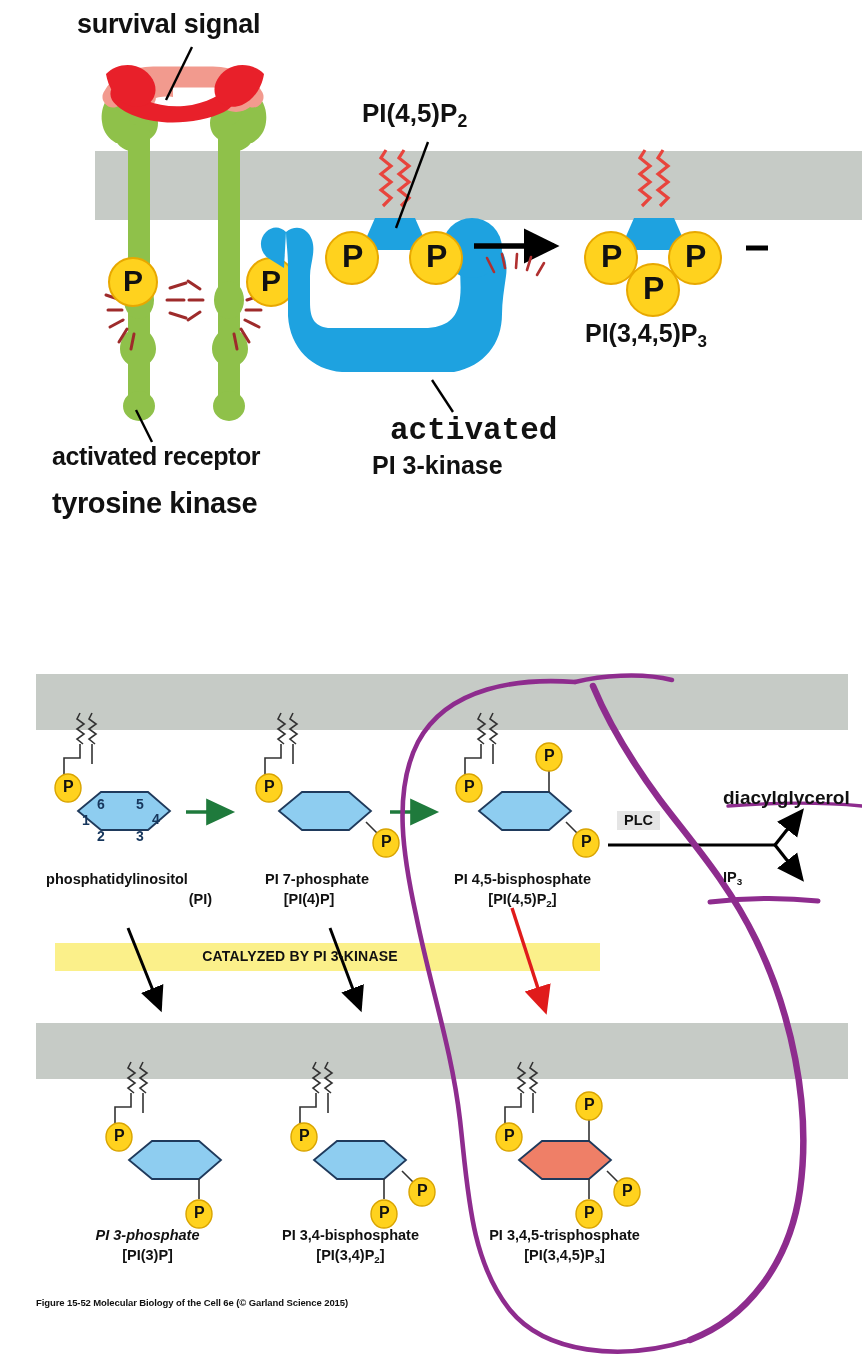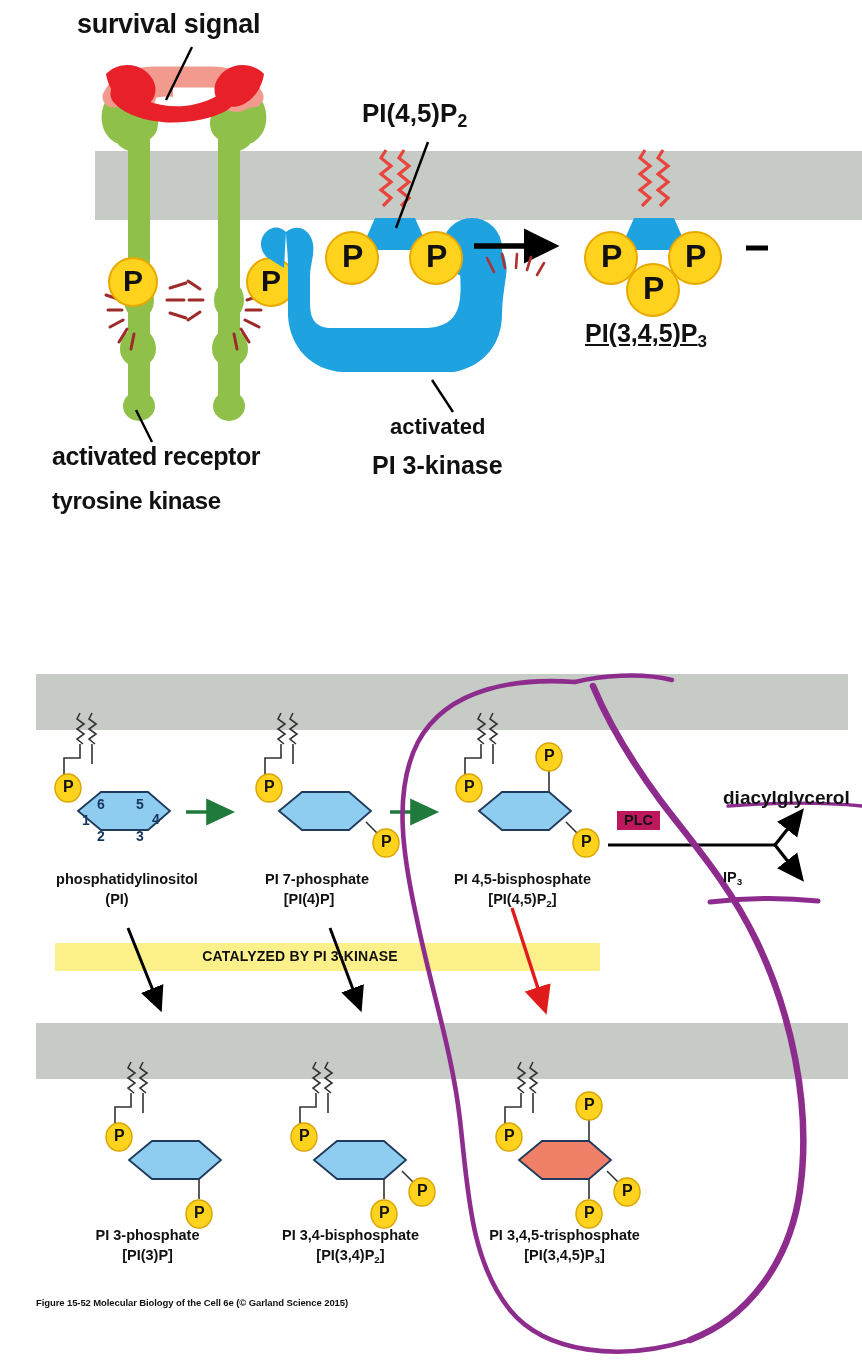"PI(3,4,5)P3" #t-pip3 { text-decoration: underline -> none }
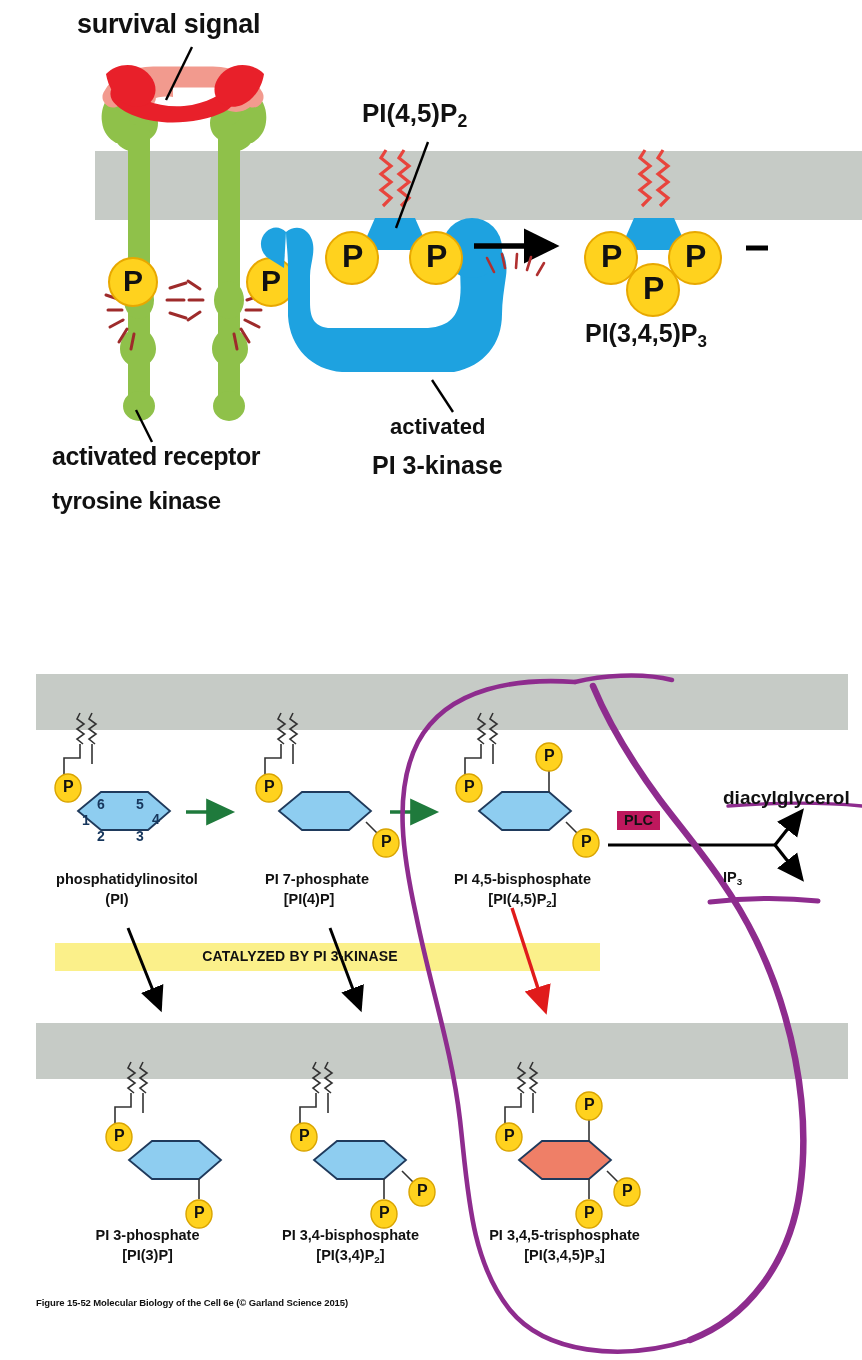"activated" #t-activated { font-family: none -> Liberation Mono, monospace; font-size: 22px -> 31px }
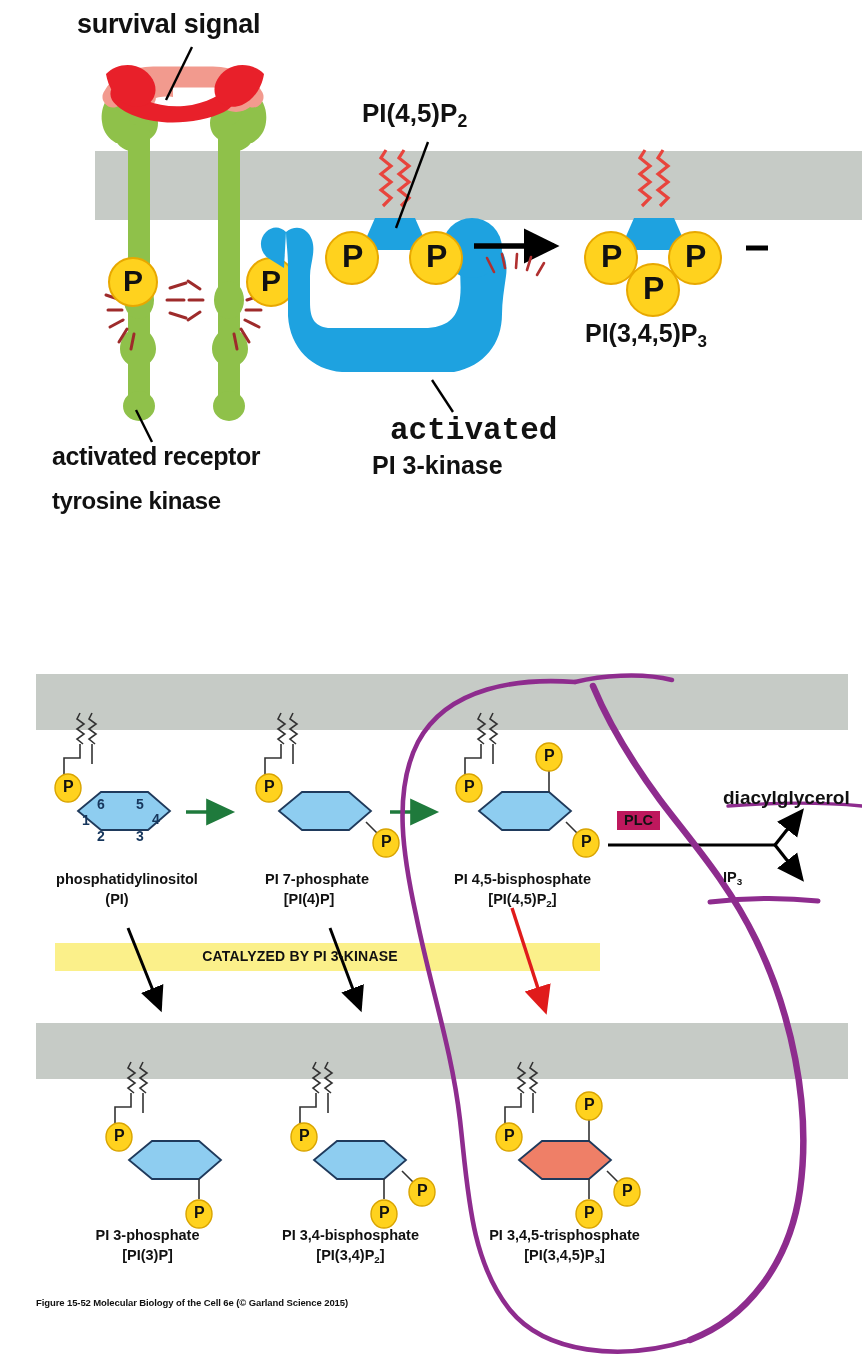"tyrosine kinase" #t-tyrkin { font-size: 24px -> 29px }
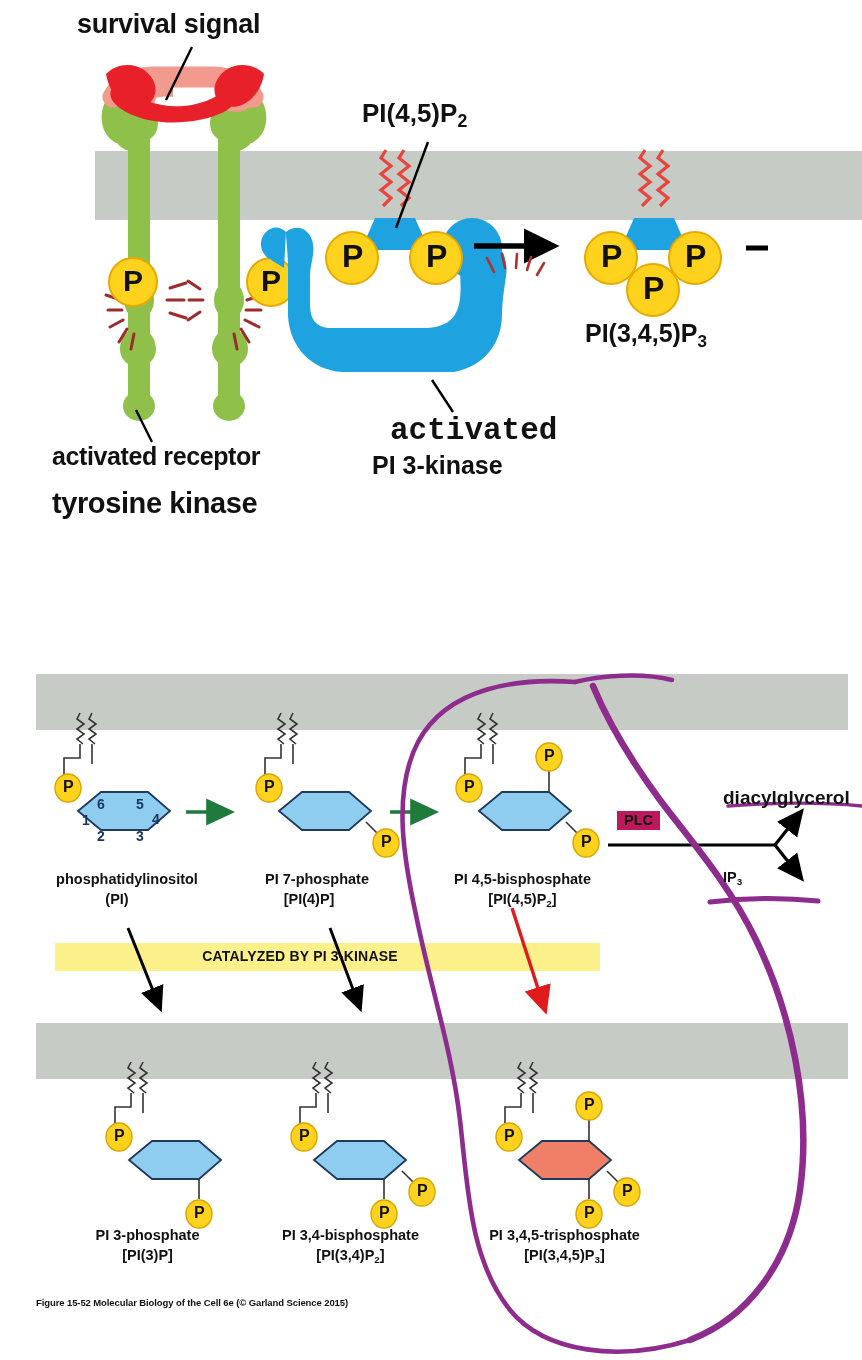"PLC" #t-plc { background: #be185d -> #e5e5e5 }
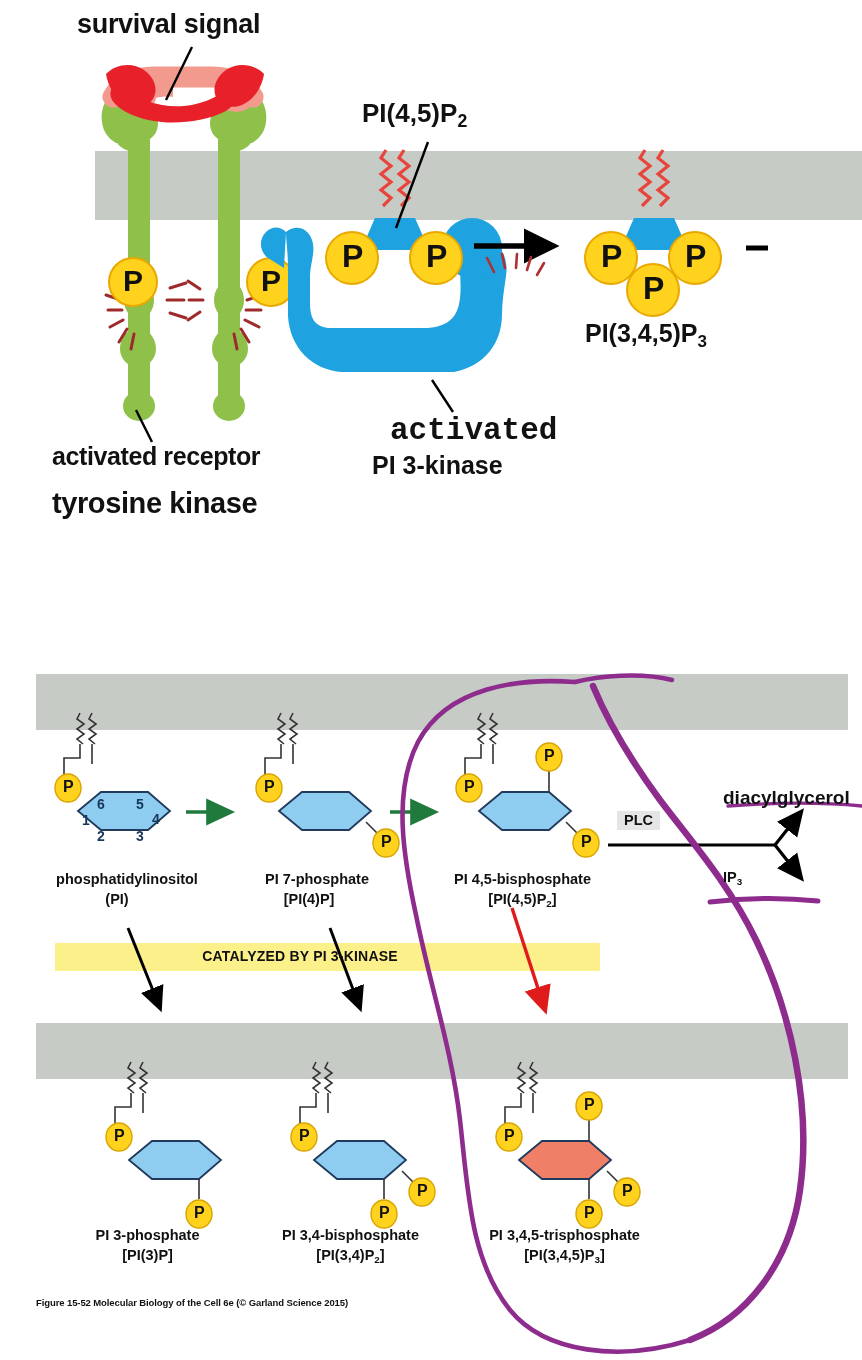"phosphatidylinositol" #m1a { left: 32px -> 22px }
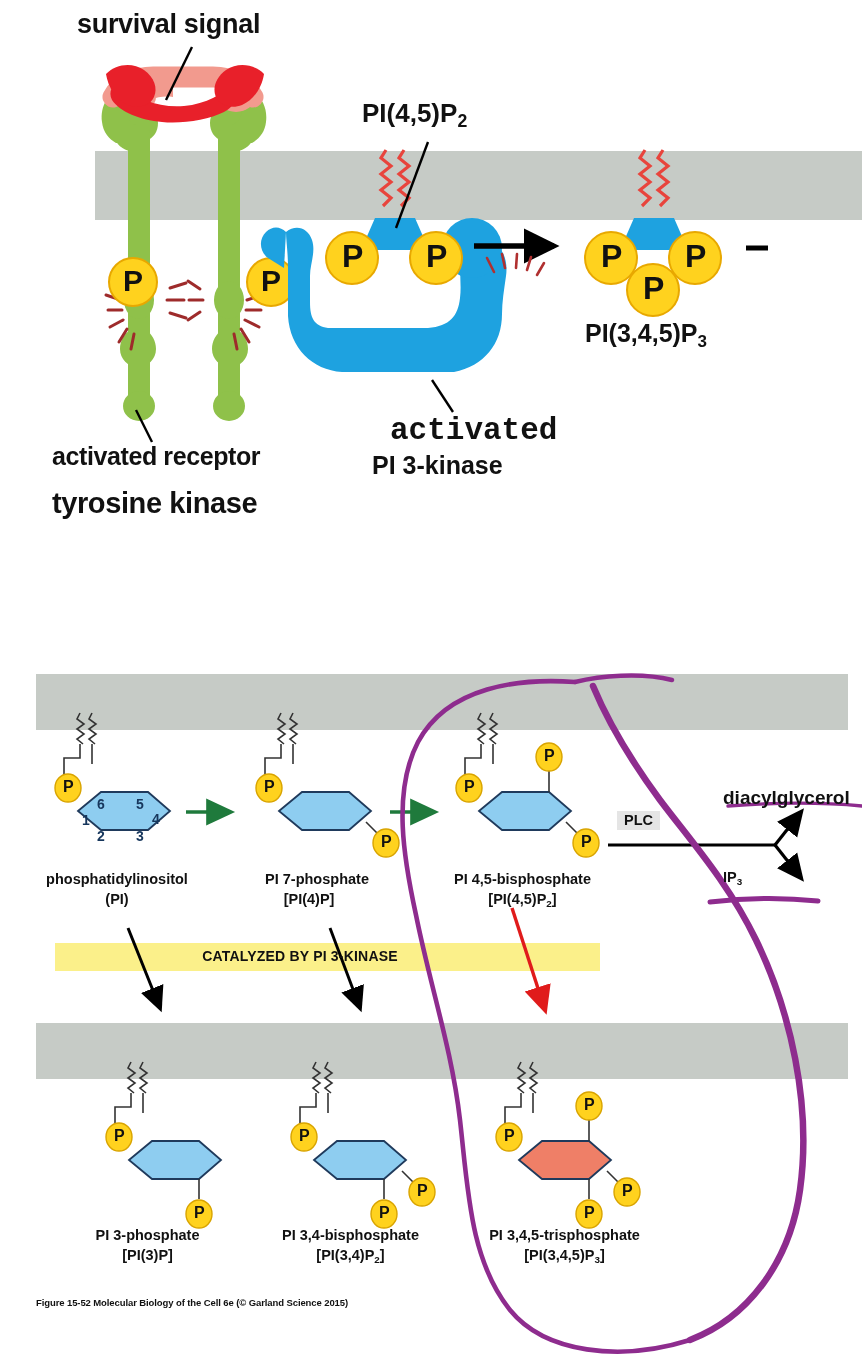"(PI)" #m1b { text-align: none -> right }
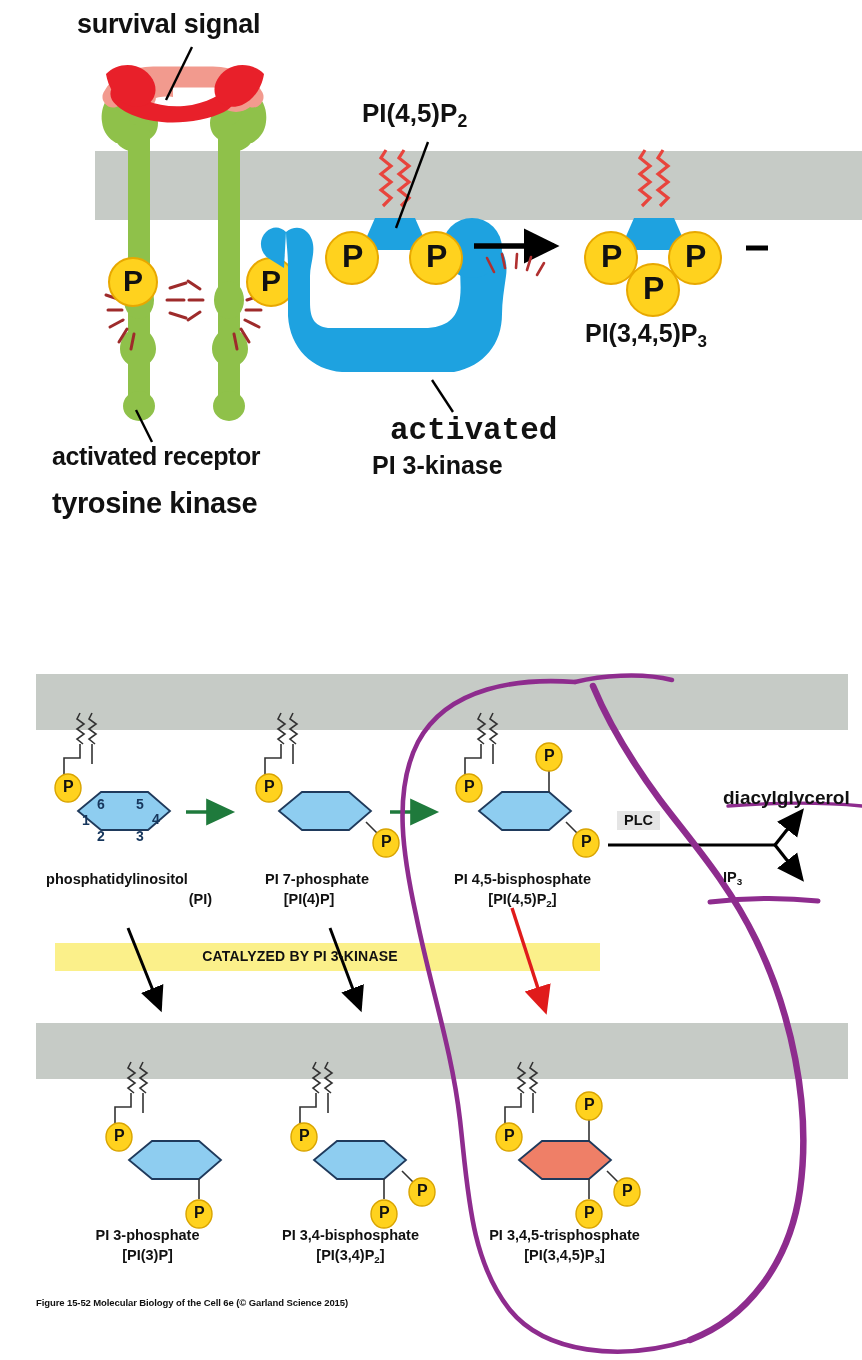"PI 3-phosphate" #b1a { font-style: none -> italic }
